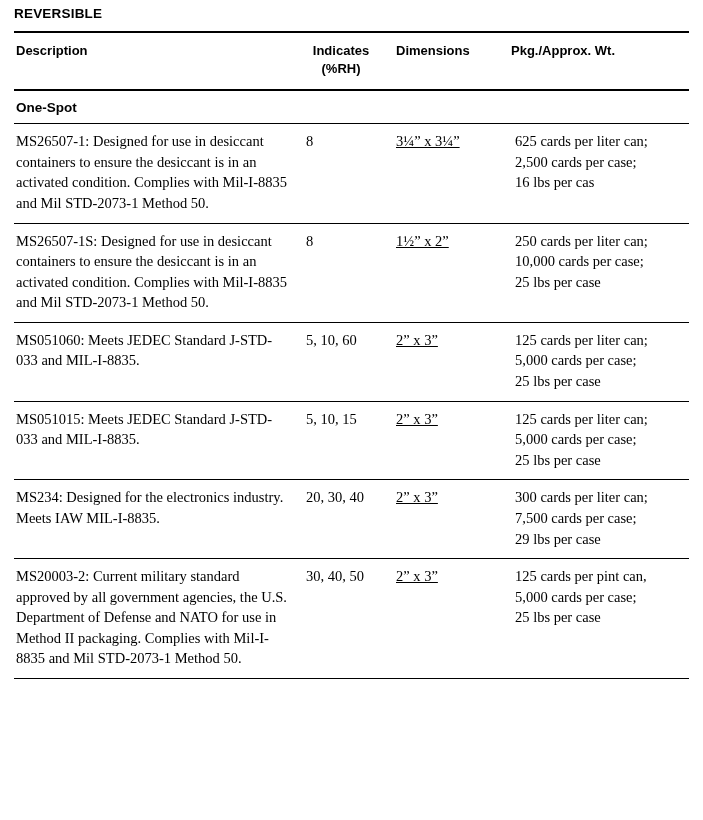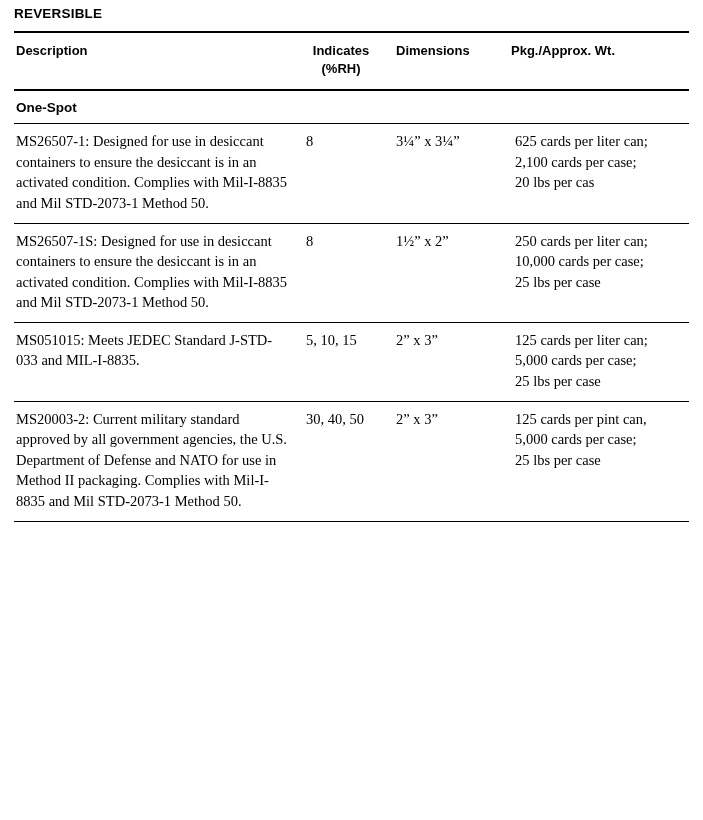"3¼” x 3¼”" tbody tr.data-row td.dim { text-decoration: none -> underline }
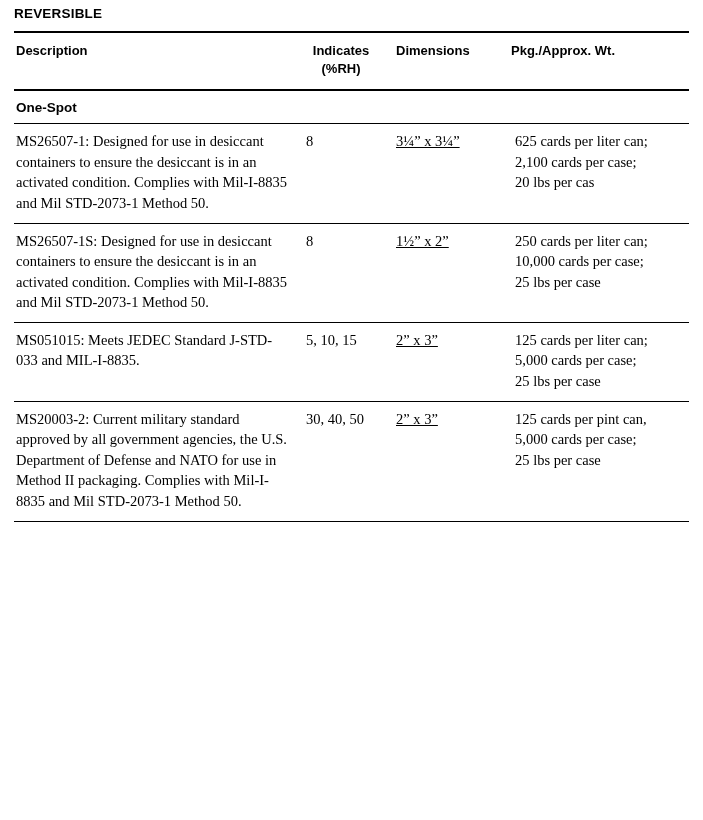"2,100 cards per case;" span.ln { text: 2,100 -> 2,500 }
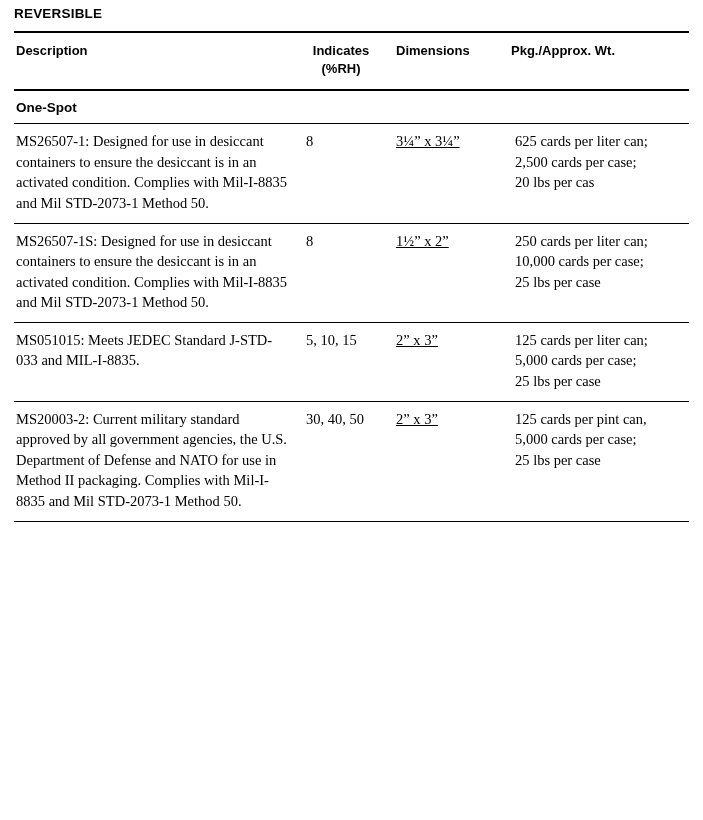"20 lbs per cas" span.ln { text: 20 -> 16 }
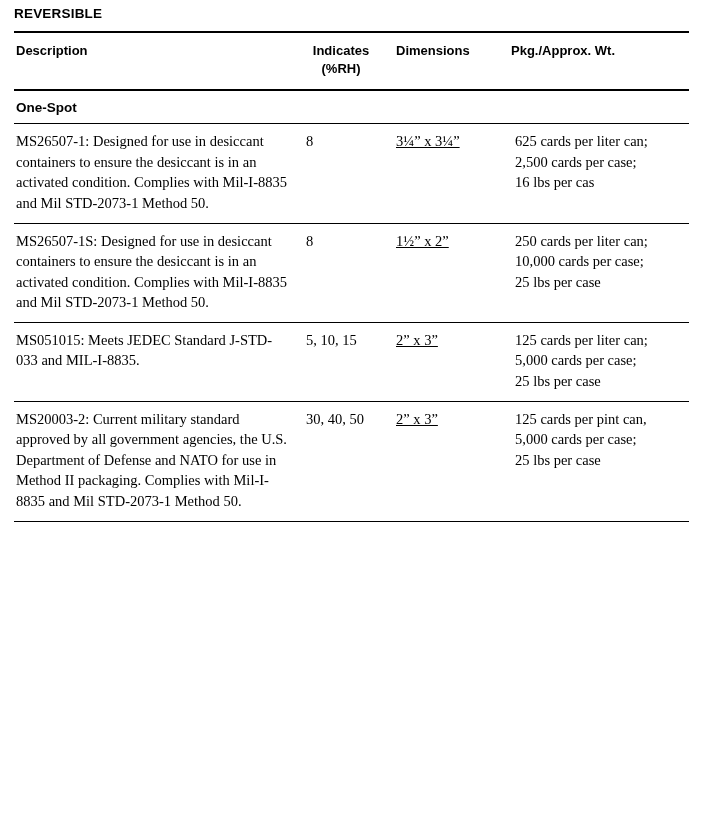"MS051060: Meets JEDEC Standard J-STD-033" tr.data-row { html: none -> <tr> <td>MS051060: Meets JEDEC Standard J-STD-033 and MIL-I-8835.</td> <td>5, 10, 60</td> <td>2” x 3”</td> <td> <span>125 cards per liter can;</span> <span>5,000 cards per case;</span> <span>25 lbs per case</span> </td> </tr> }
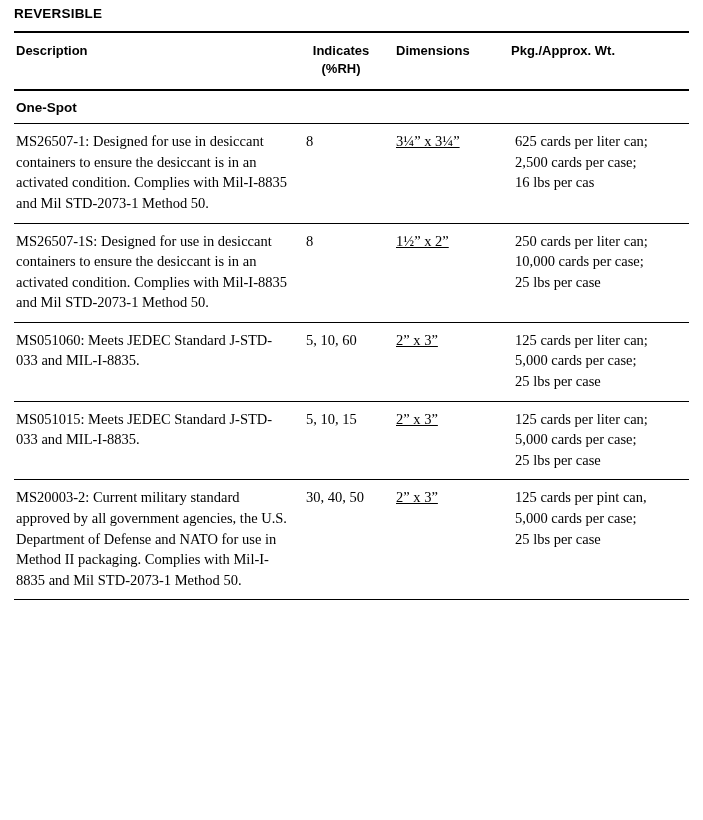"MS234: Designed for the electronics" tr.data-row { html: none -> <tr> <td>MS234: Designed for the electronics industry. Meets IAW MIL-I-8835.</td> <td>20, 30, 40</td> <td>2” x 3”</td> <td> <span>300 cards per liter can;</span> <span>7,500 cards per case;</span> <span>29 lbs per case</span> </td> </tr> }
